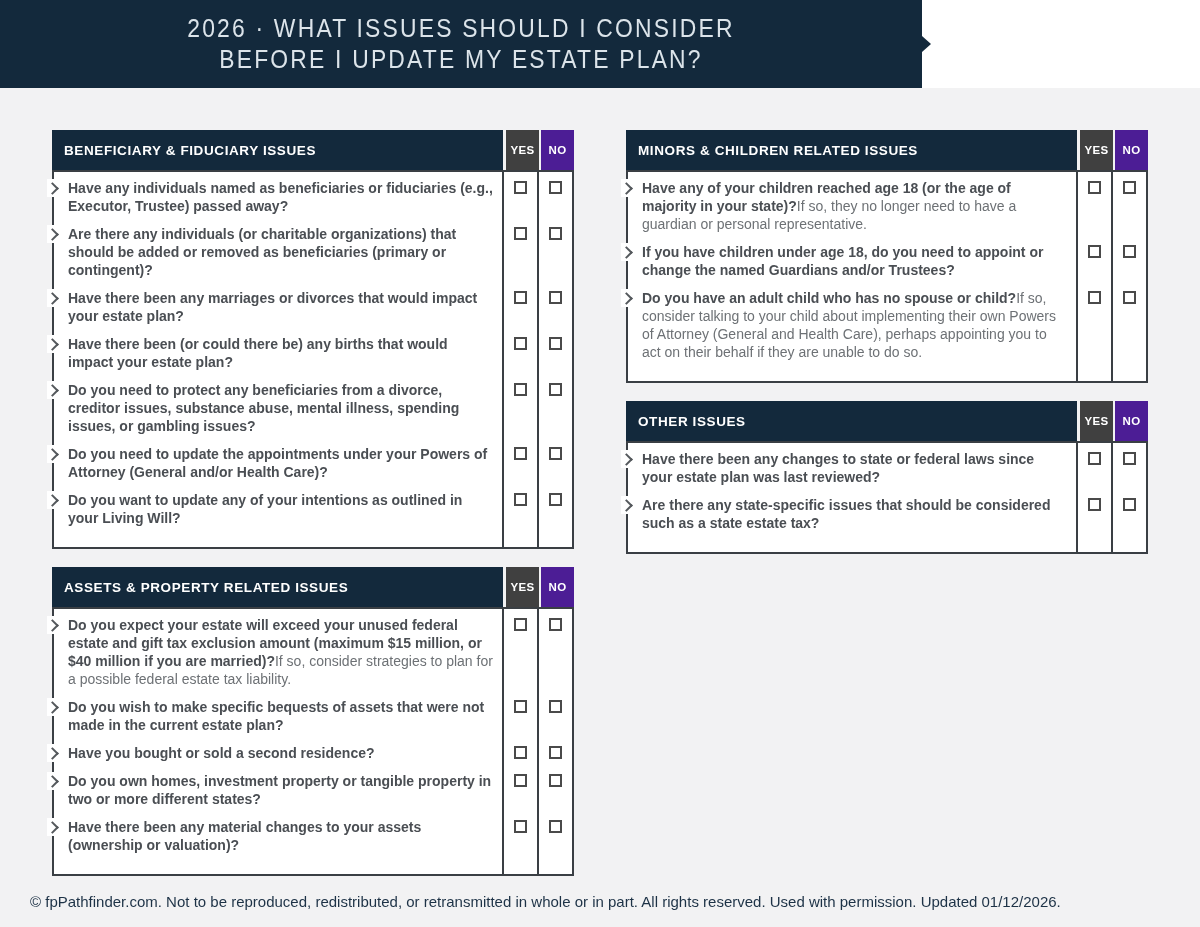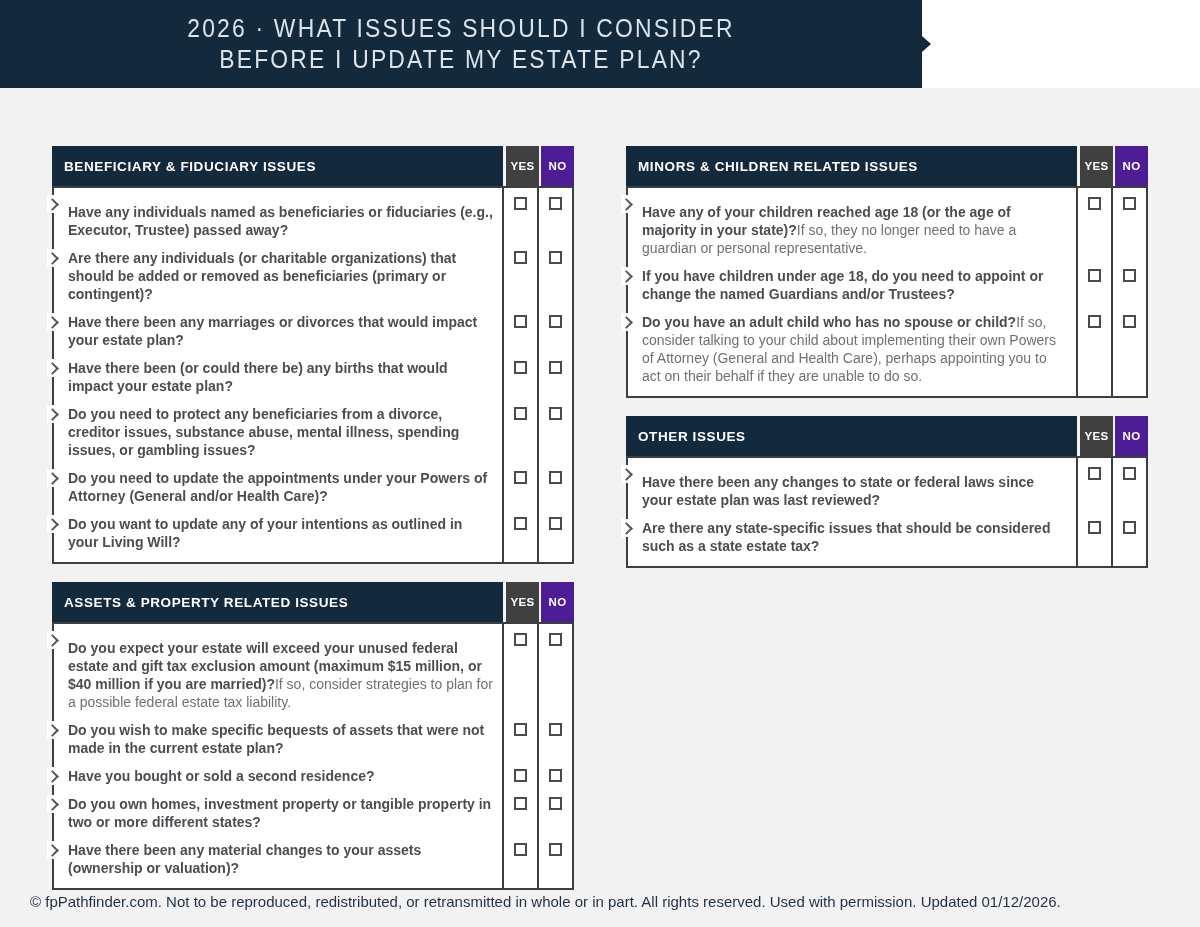"BENEFICIARY & FIDUCIARY ISSUES" .col { margin-top: 16px -> none }
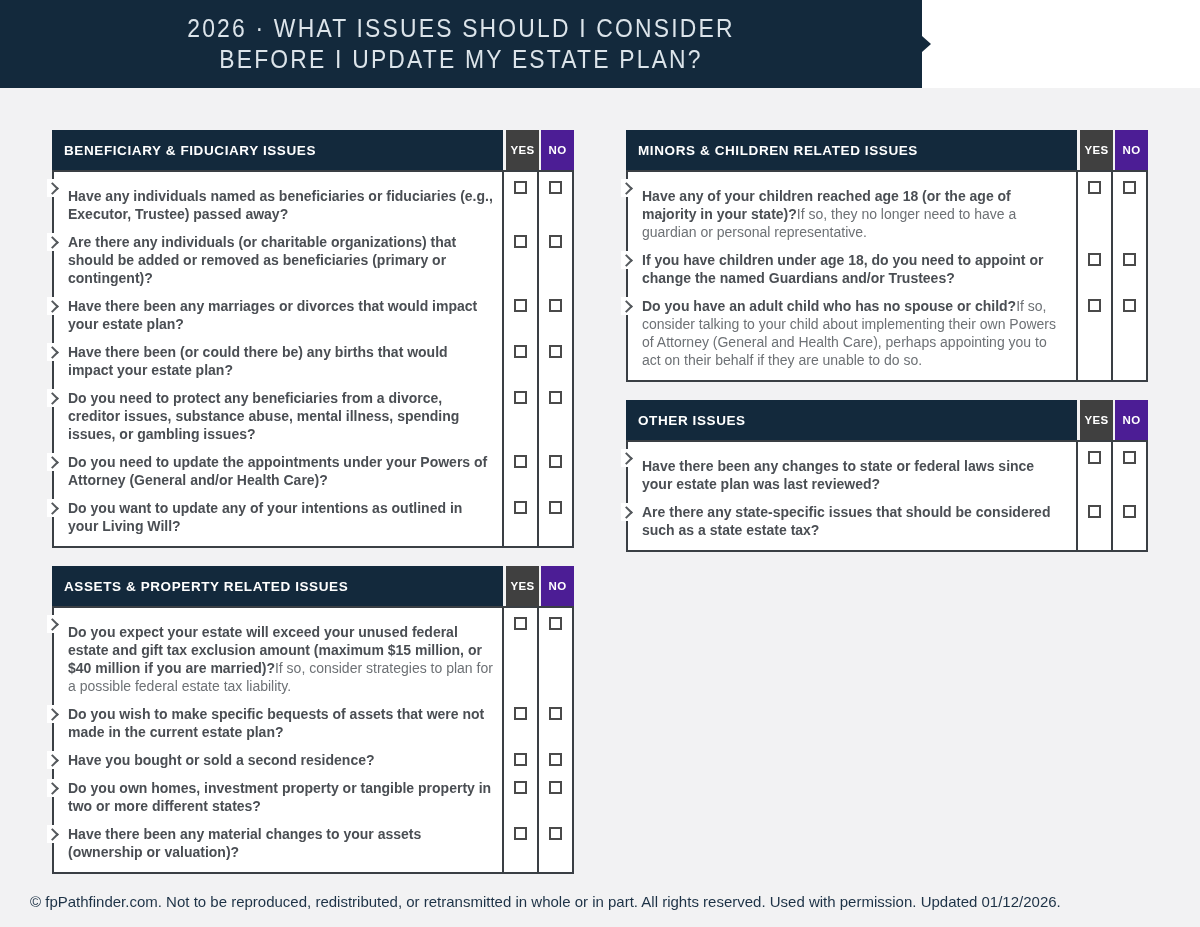"Have any individuals named as" .row:first-child .qcol { padding-top: 15px -> 7px }
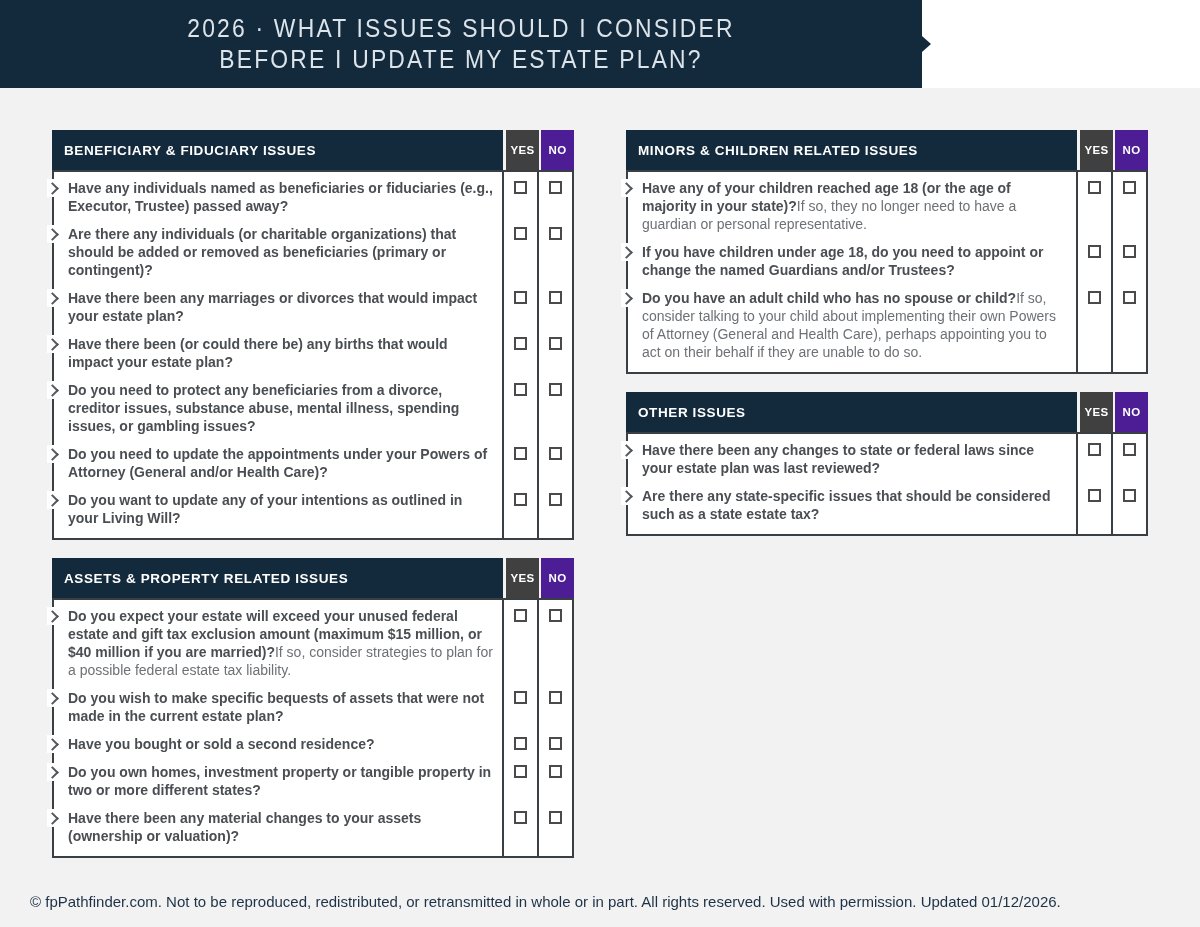"Do you have an adult" .row:last-child .qcol { padding-bottom: 11px -> 20px }
